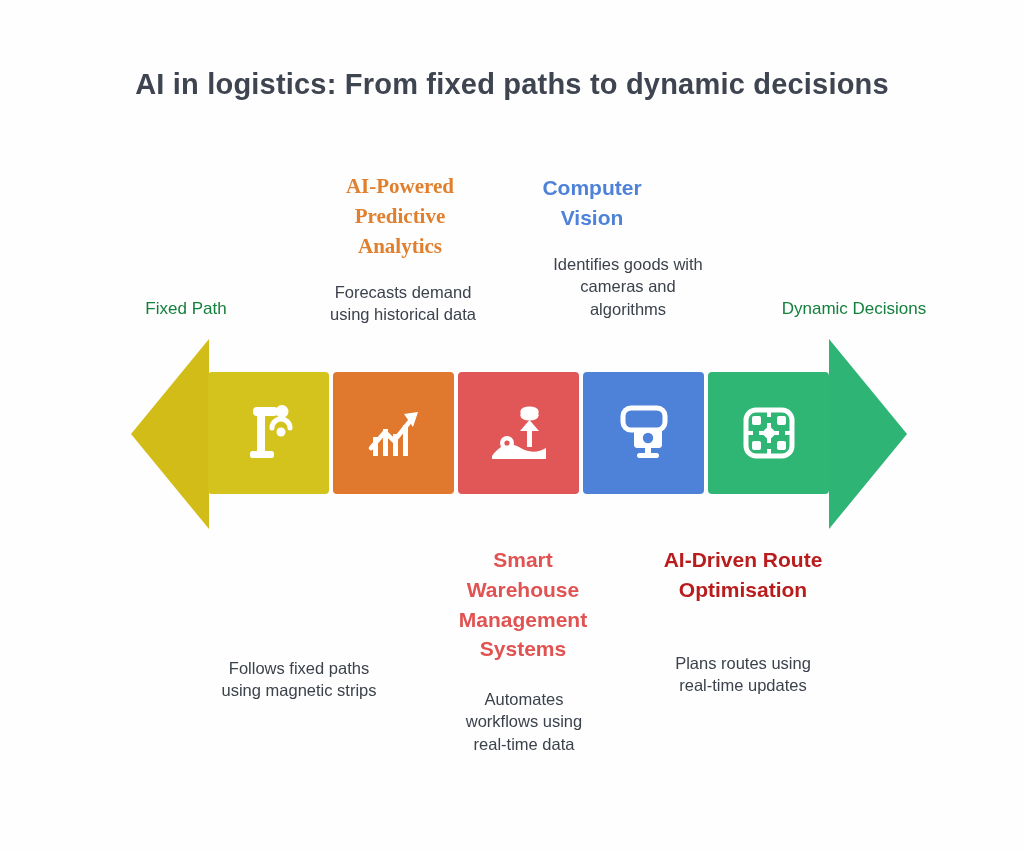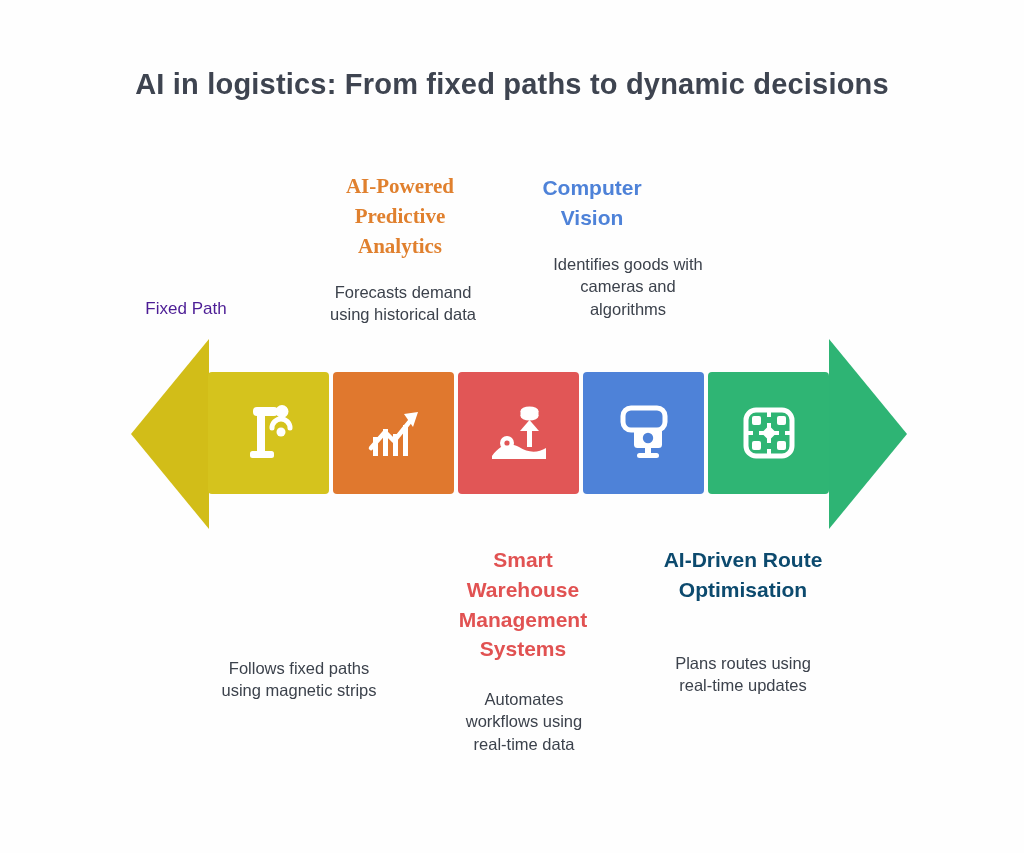"Fixed Path" .endpoint { color: #4c1d95 -> #15803d }
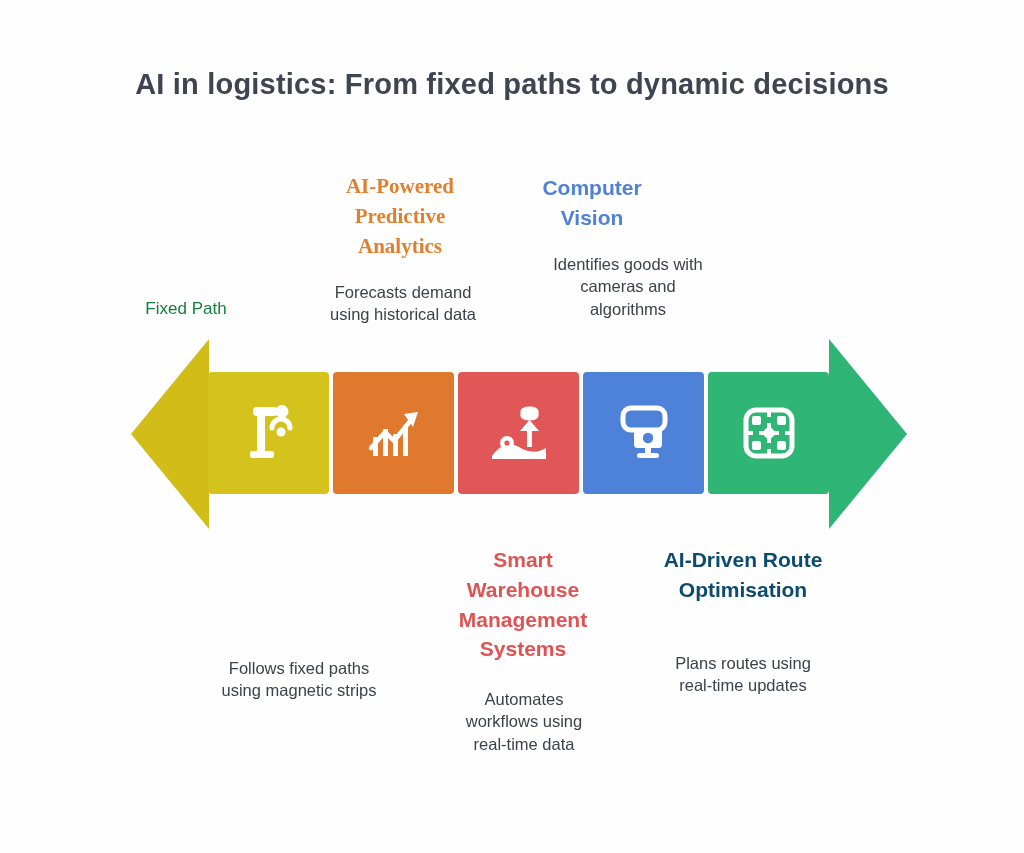"Dynamic Decisions" div.label { html: none -> <div>Dynamic Decisions</div> }
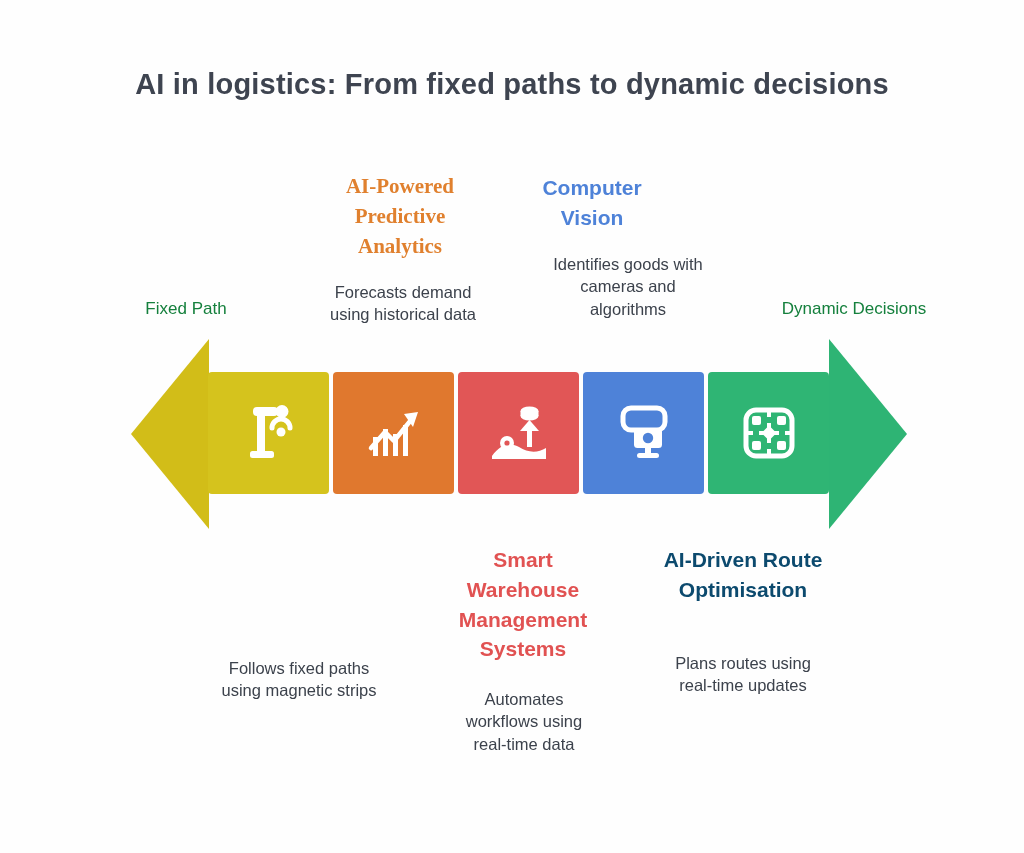"AI-Driven Route Optimisation" .c-green { color: #0c4a6e -> #b91c1c }
